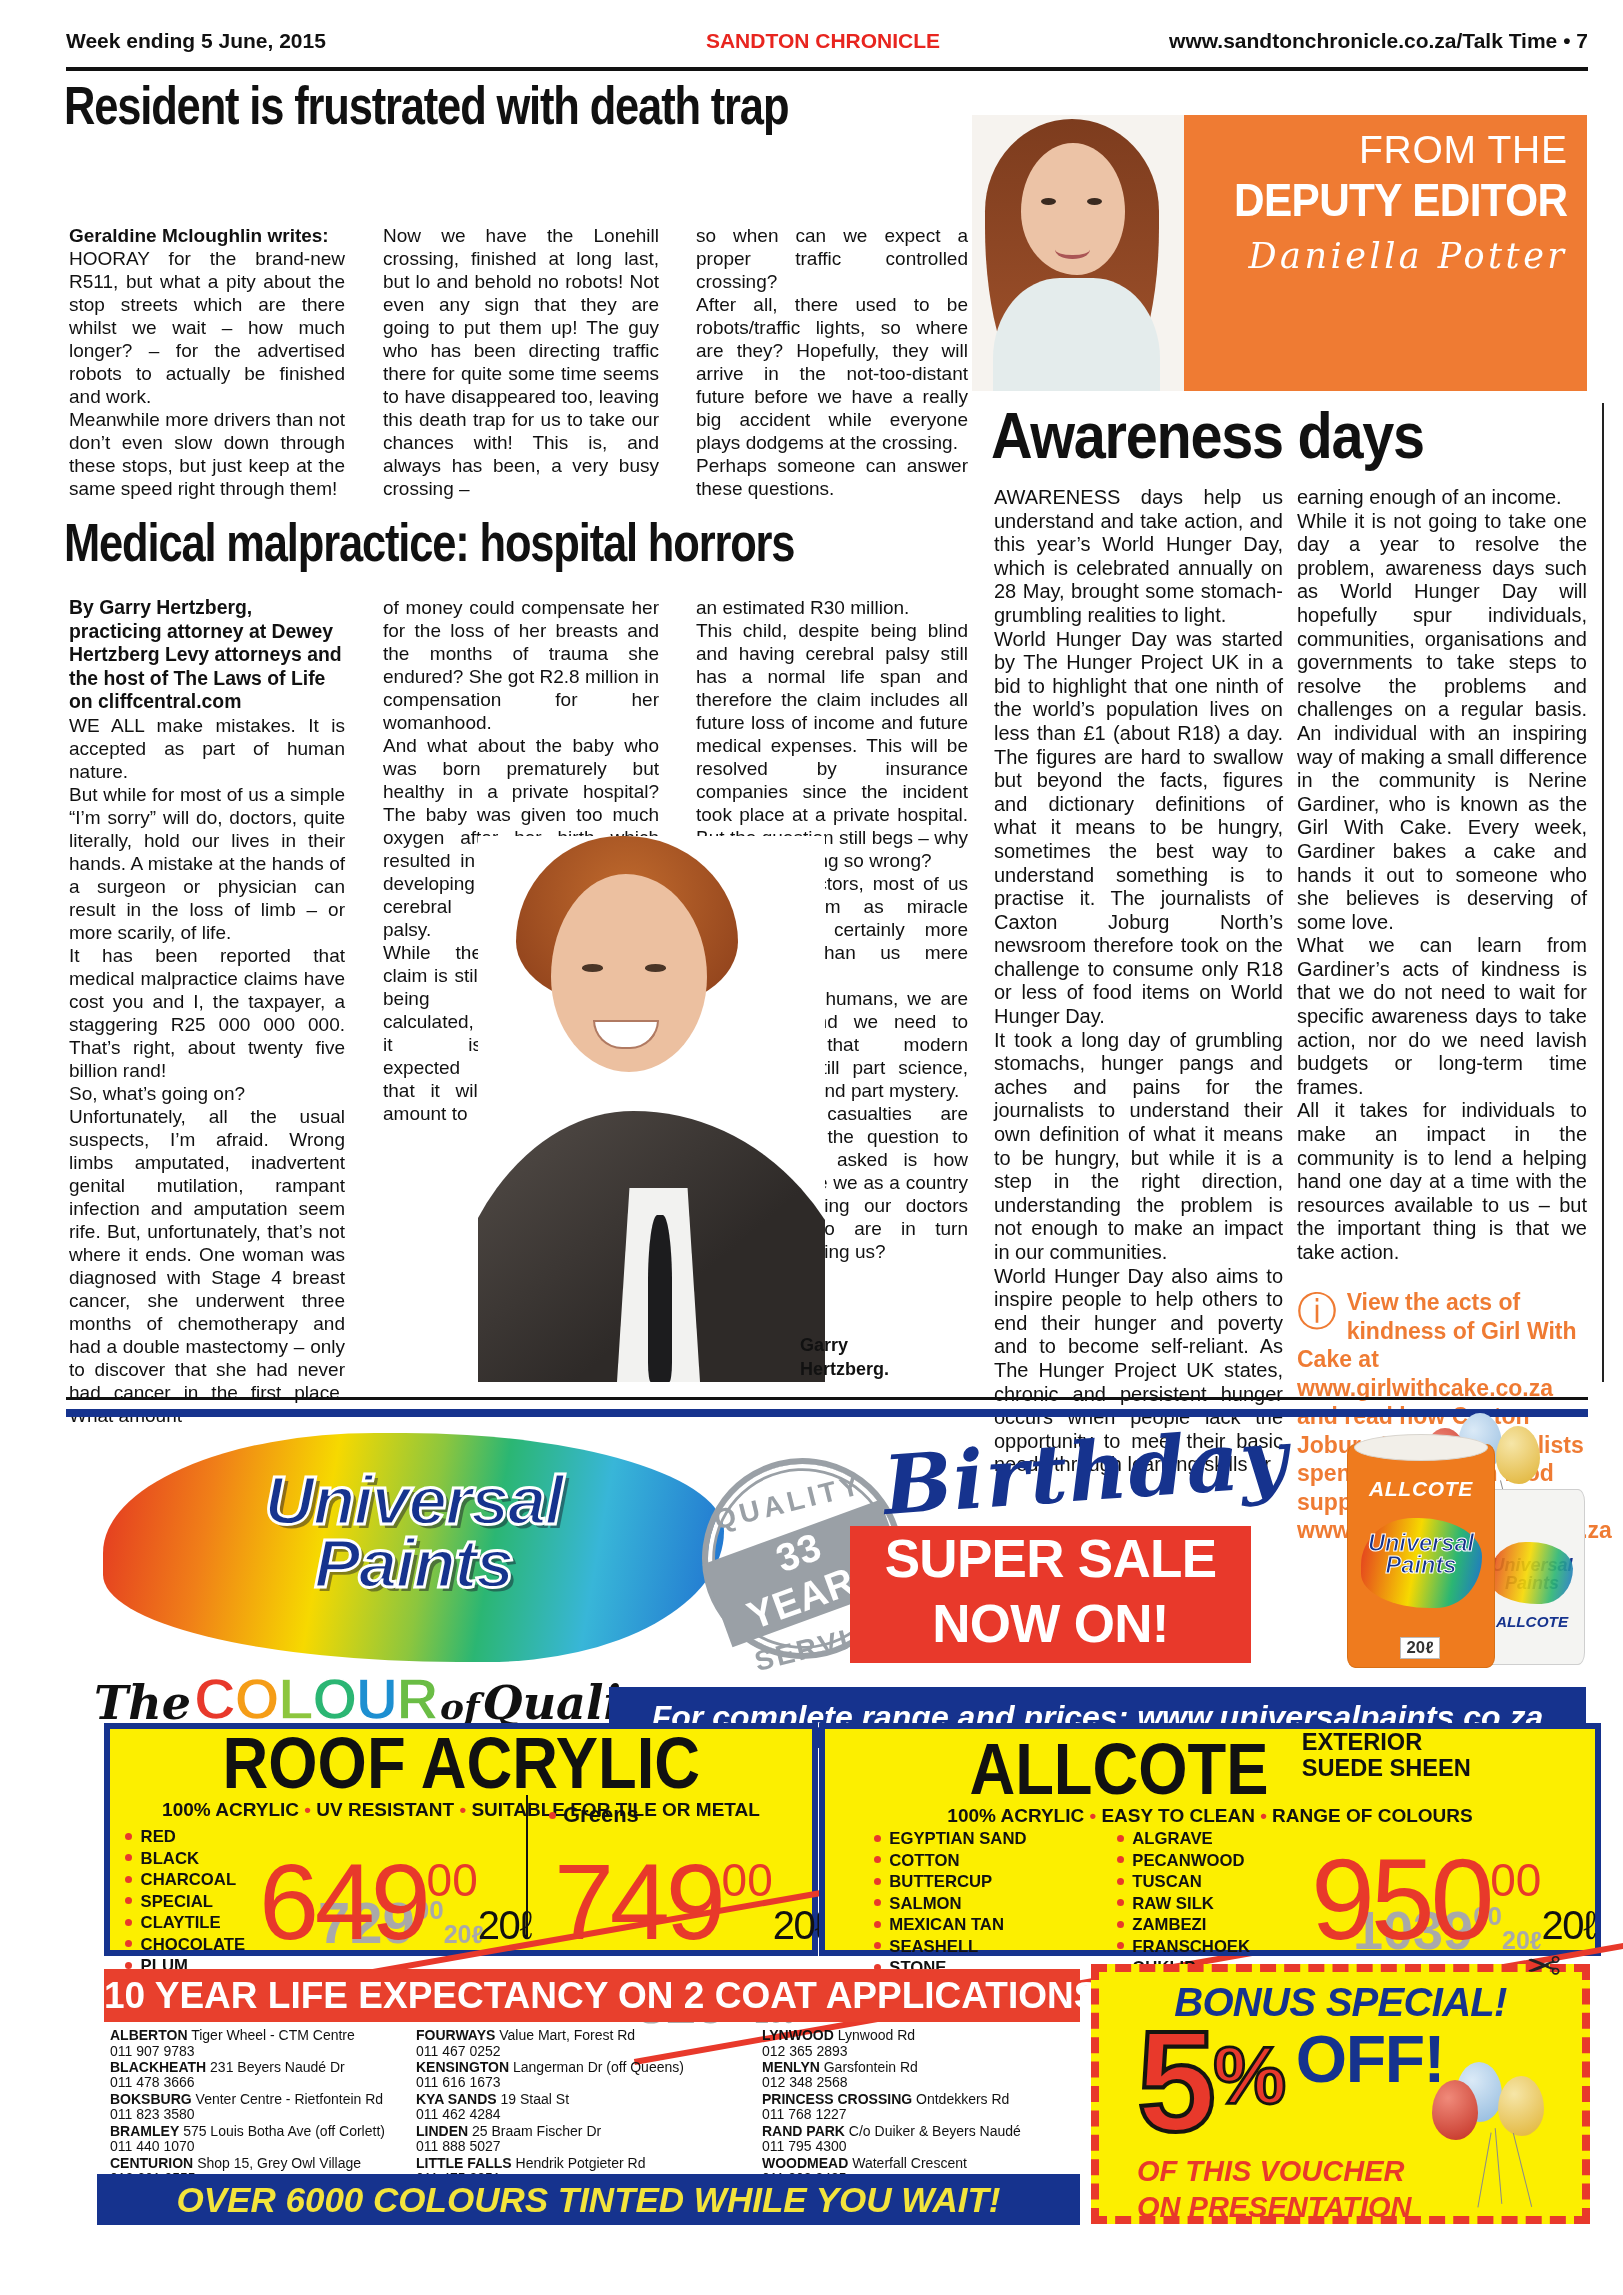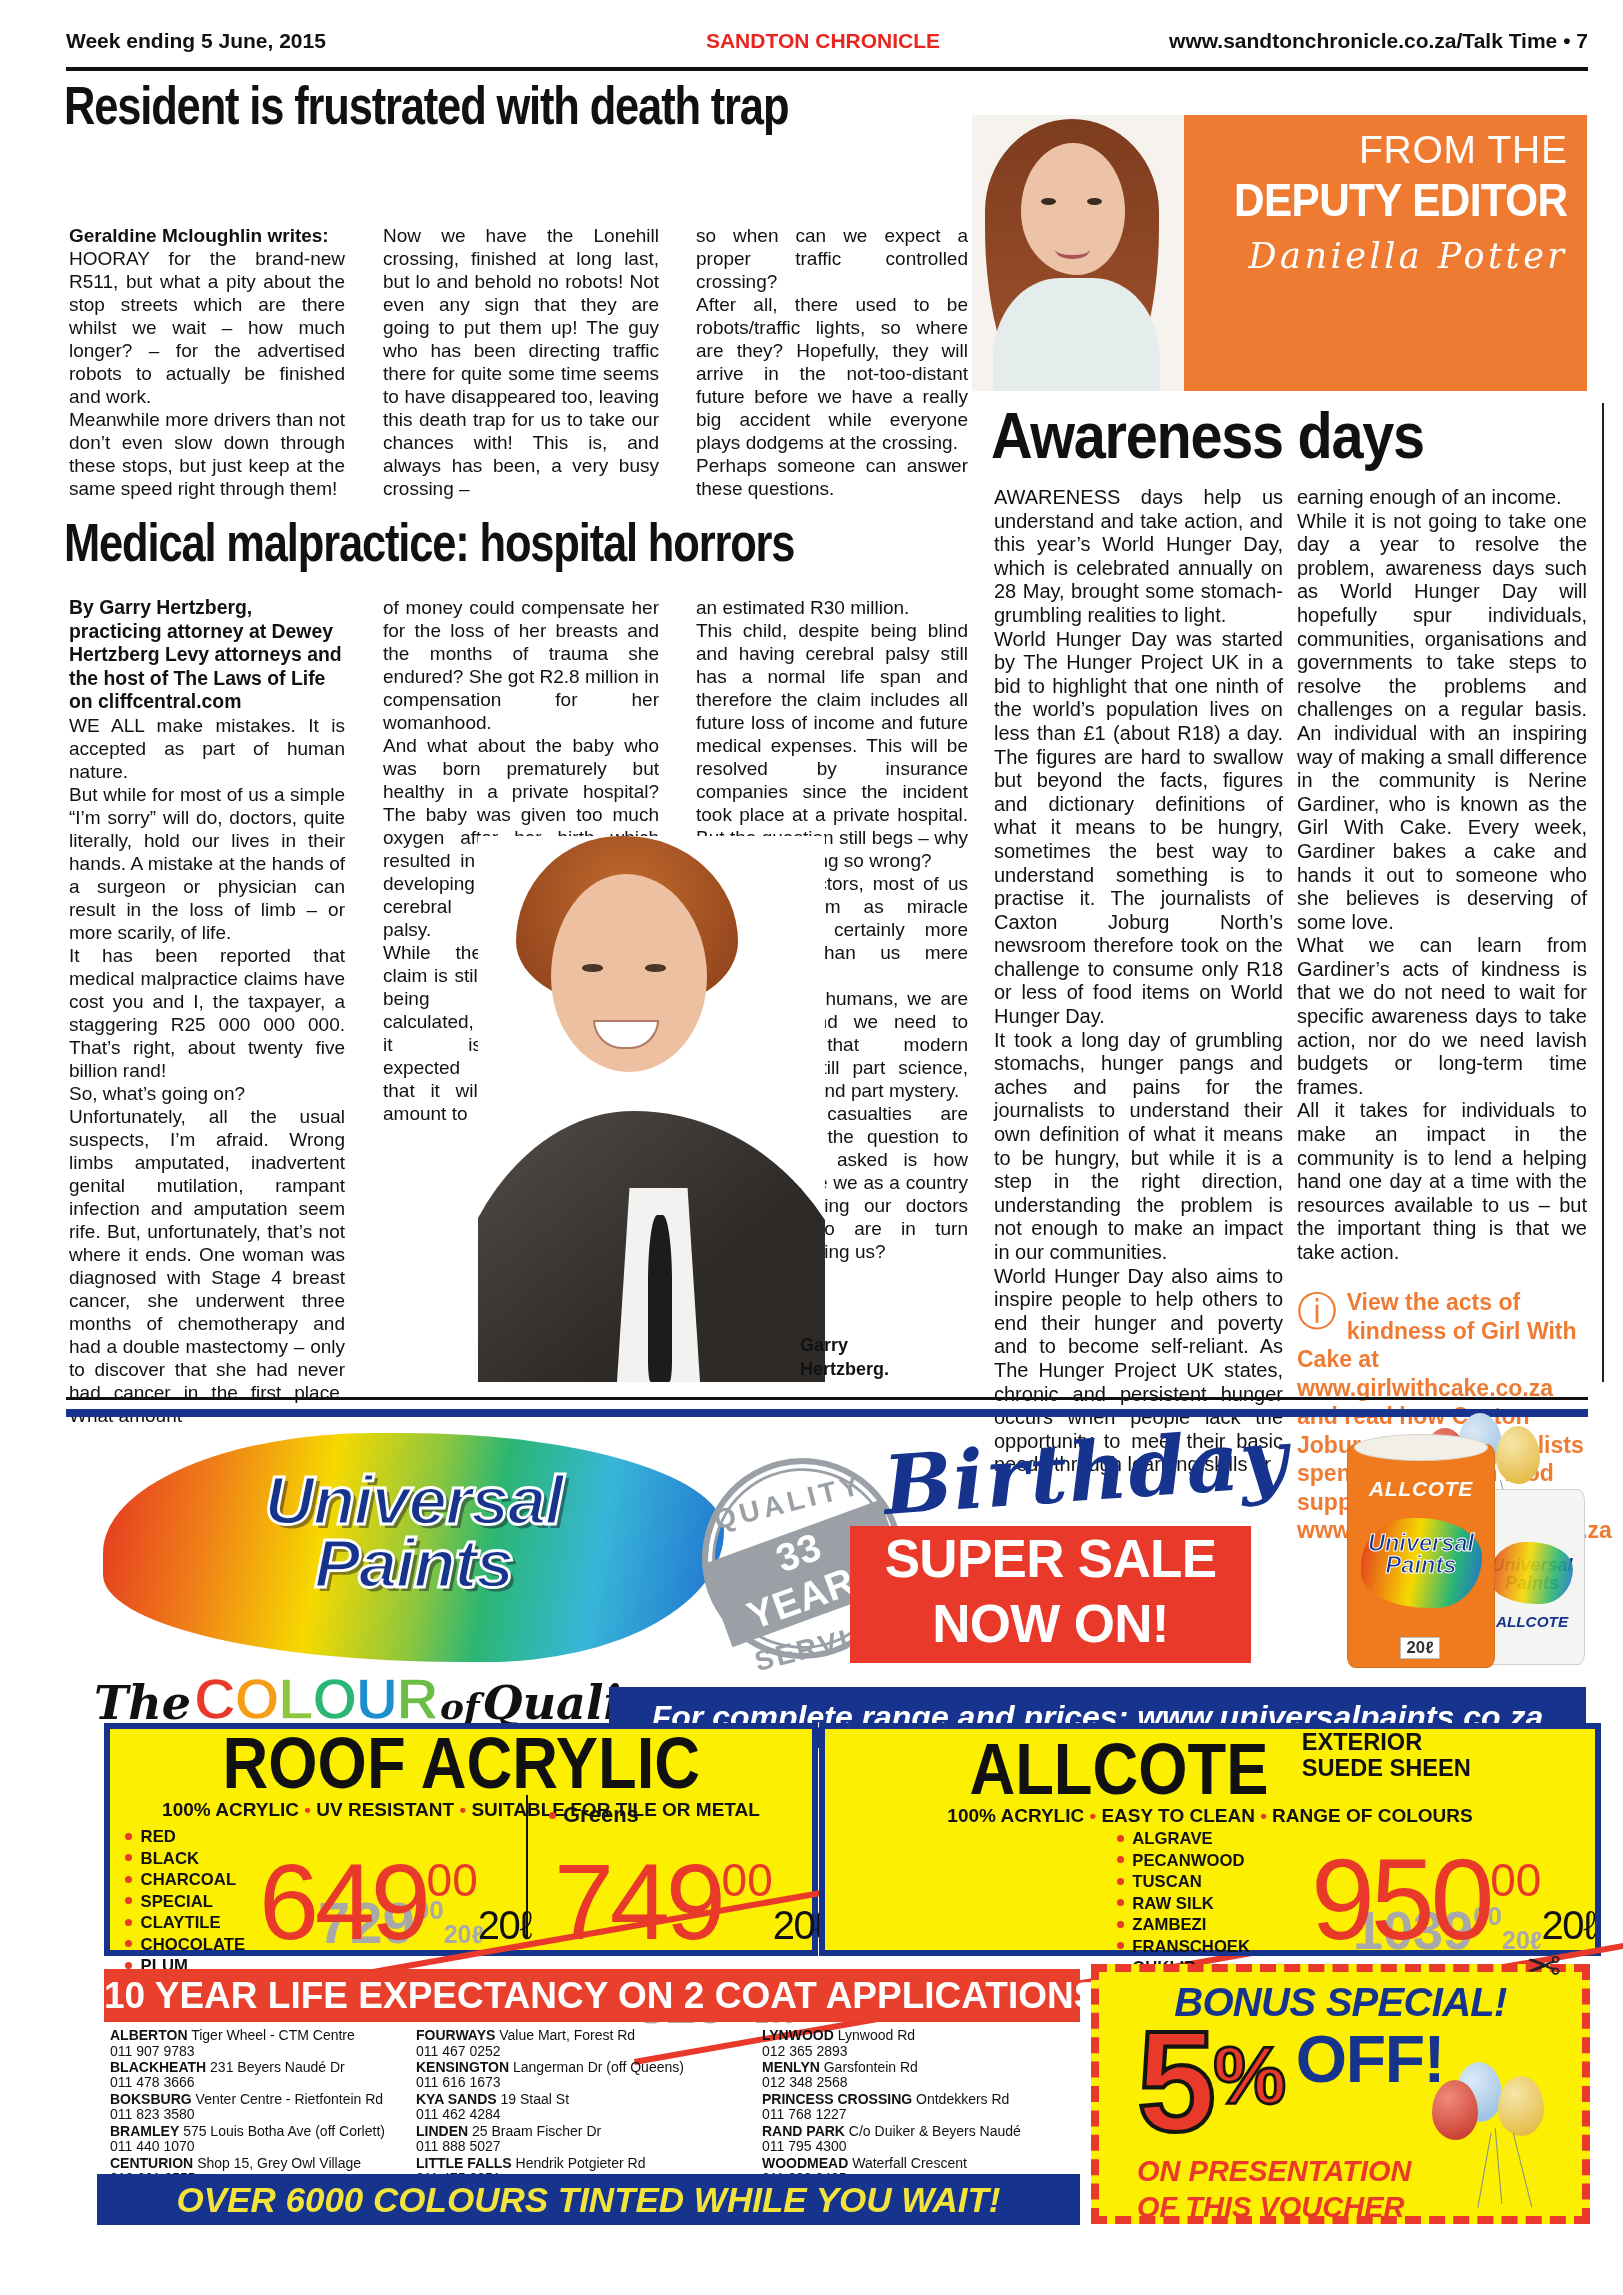"EGYPTIAN SAND" ul.clist { html: none -> <ul> <li>EGYPTIAN SAND</li> <li>COTTON</li> <li>BUTTERCUP</li> <li>SALMON</li> <li>MEXICAN TAN</li> <li>SEASHELL</li> <li>STONE</li> <li>SUNSET</li> </ul> }
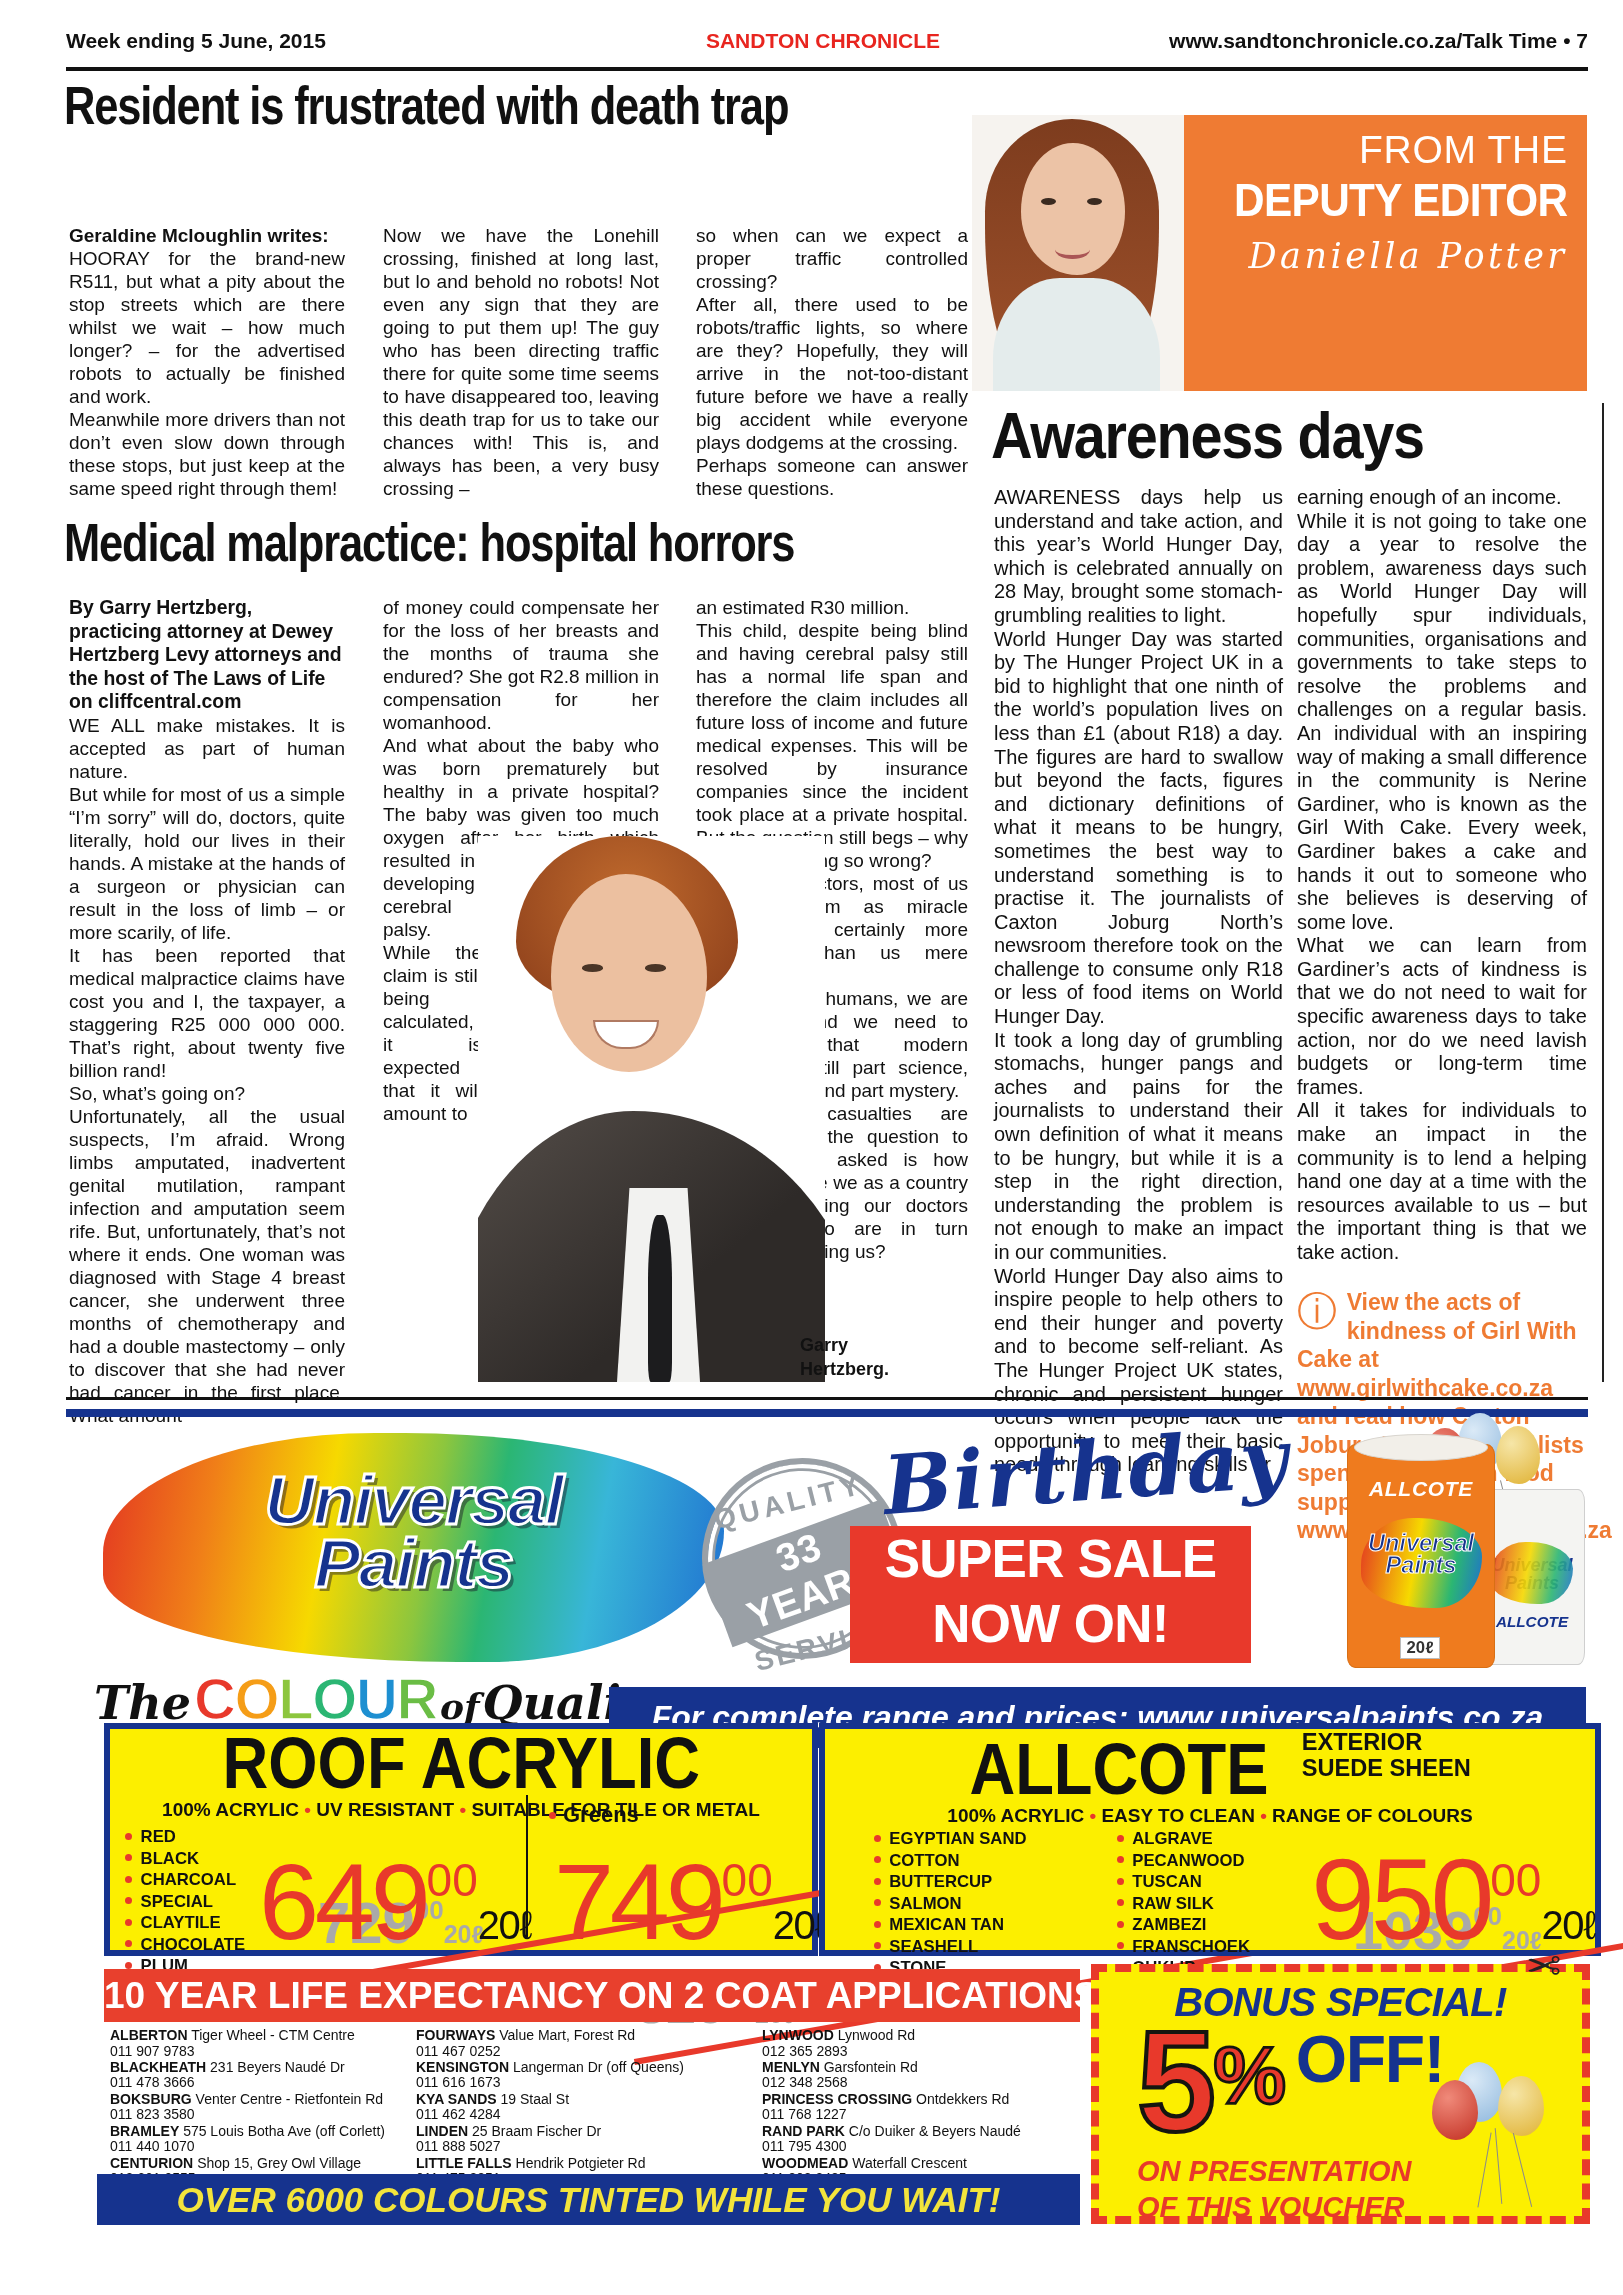"ON PRESENTATION" div { order: before "OF THIS VOUCHER" -> after "OF THIS VOUCHER" }
